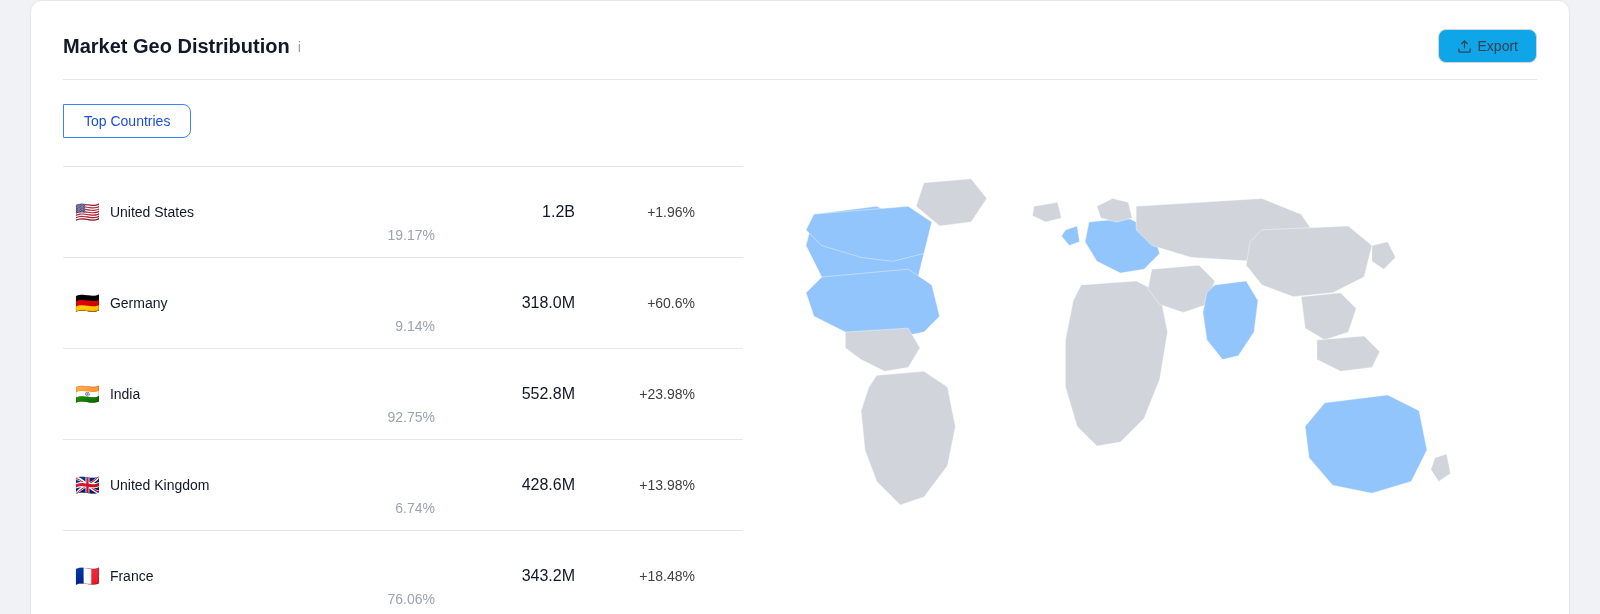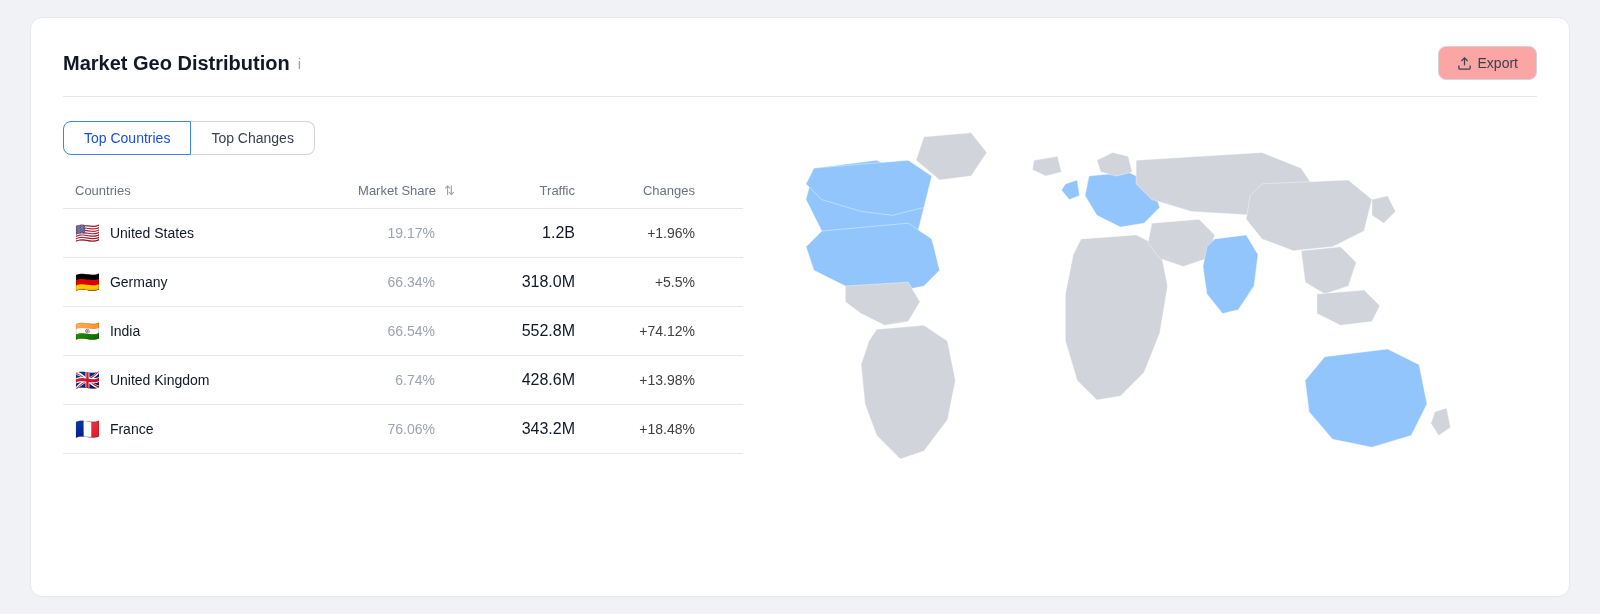"Export" .export-btn { background: #fca5a5 -> #0ea5e9 }
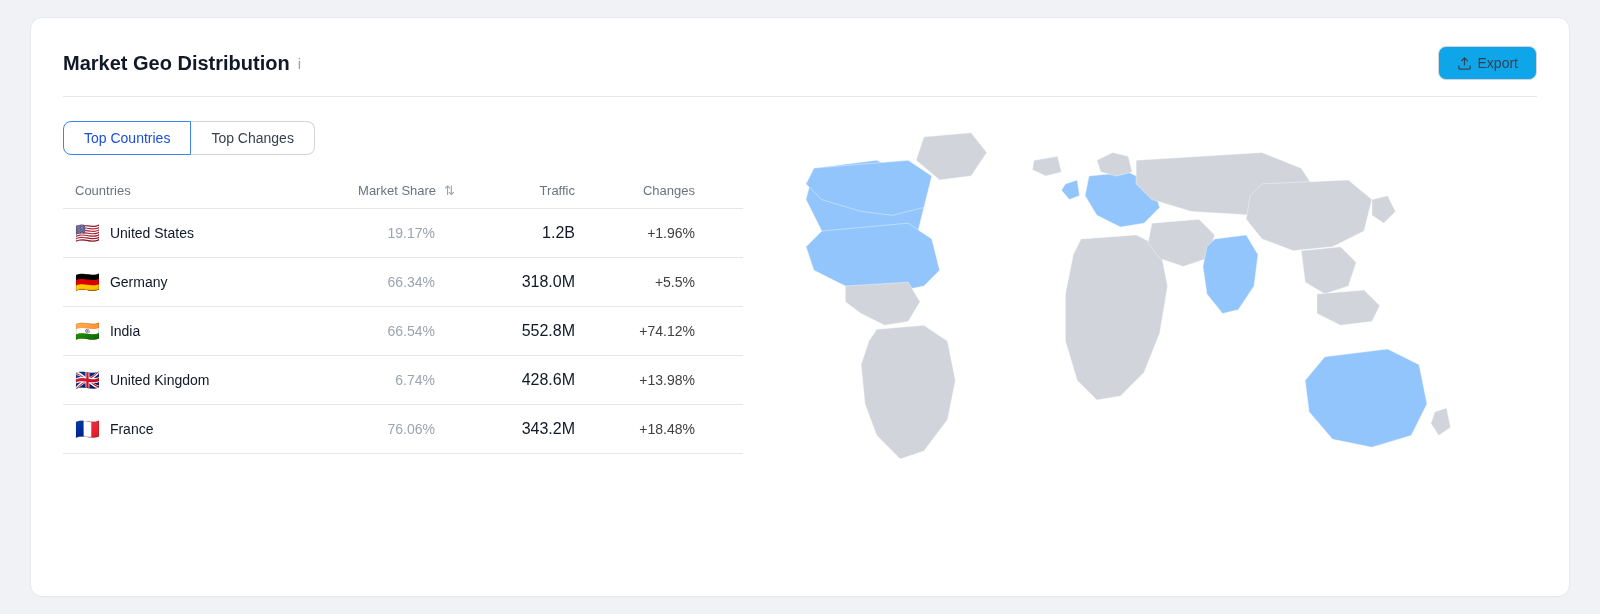"Top Changes" div.tab { html: <div>Top Changes</div> -> none }
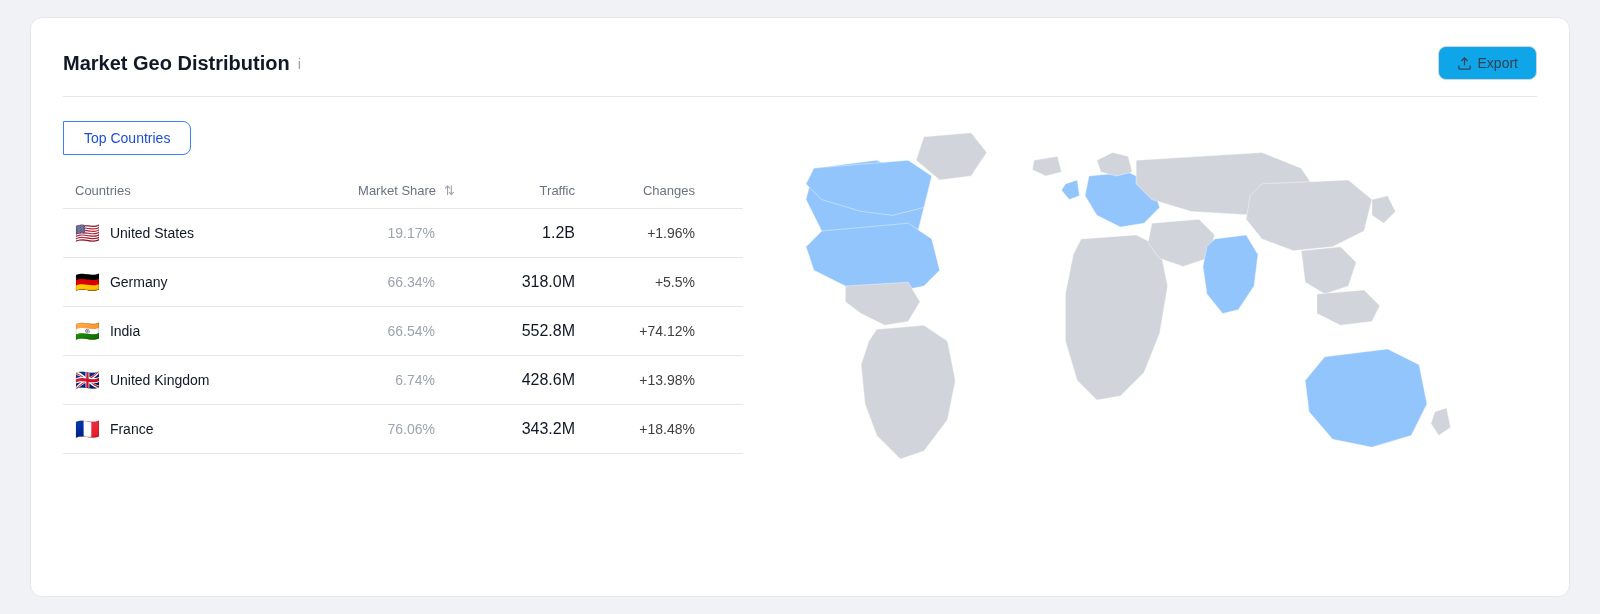"Countries" div.table-header { html: <div> <div>Countries</div> <div> Market Share <span>⇅</span> </div> <div>Traffic</div> <div>Changes</div> </div> -> none }
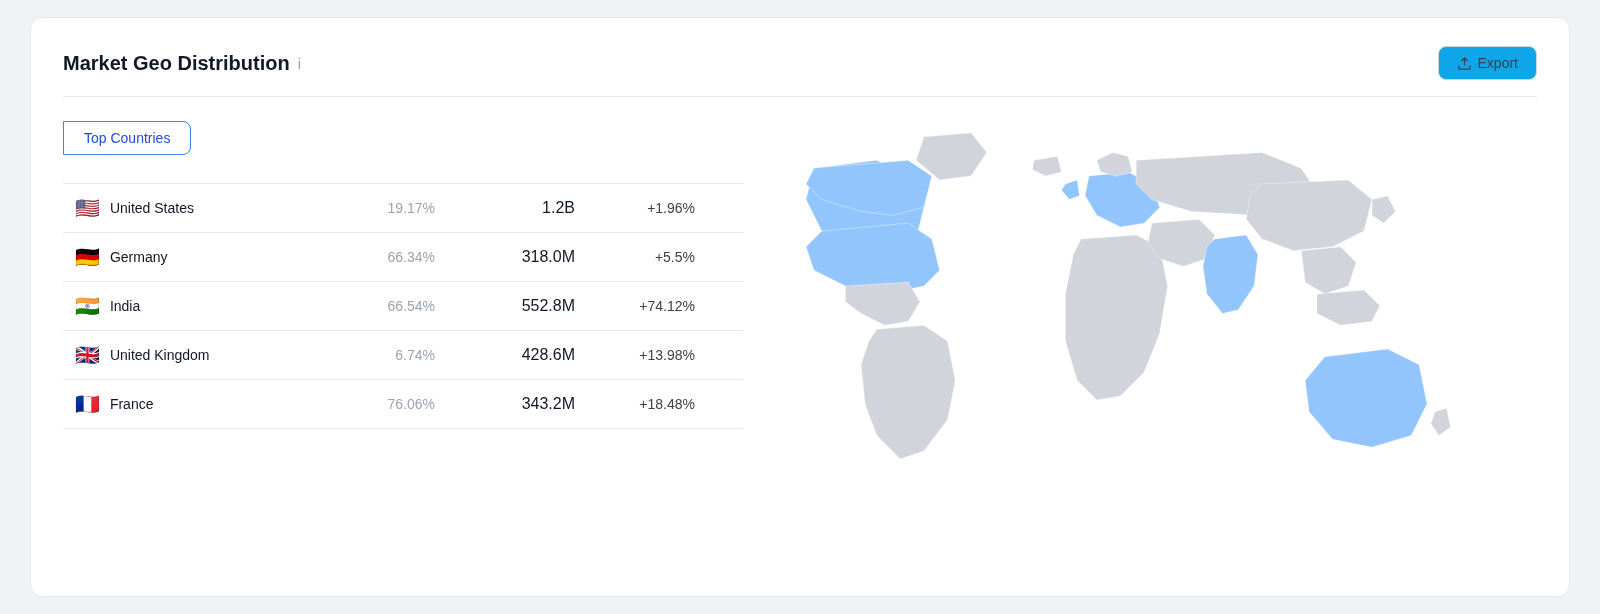"19.17%" .market-share { margin-top: none -> 46px }
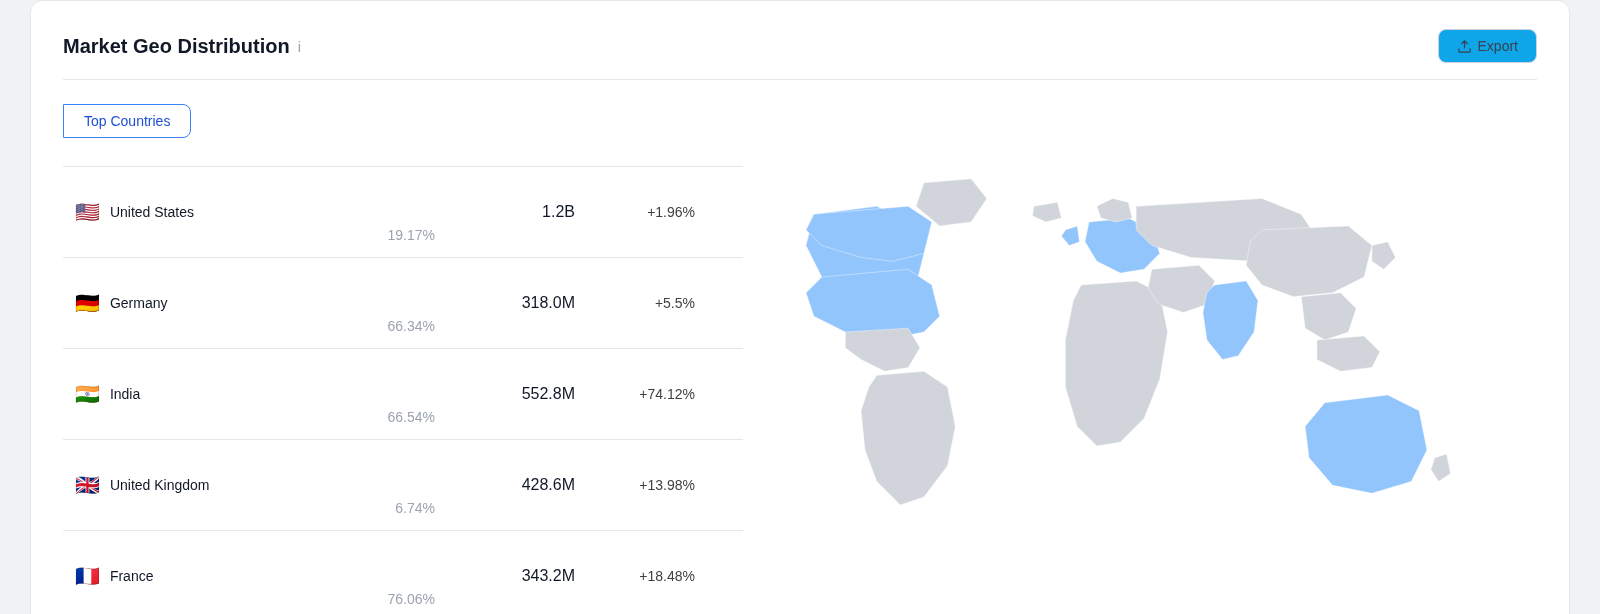"+5.5%" div.change { text: +5.5% -> +60.6% }
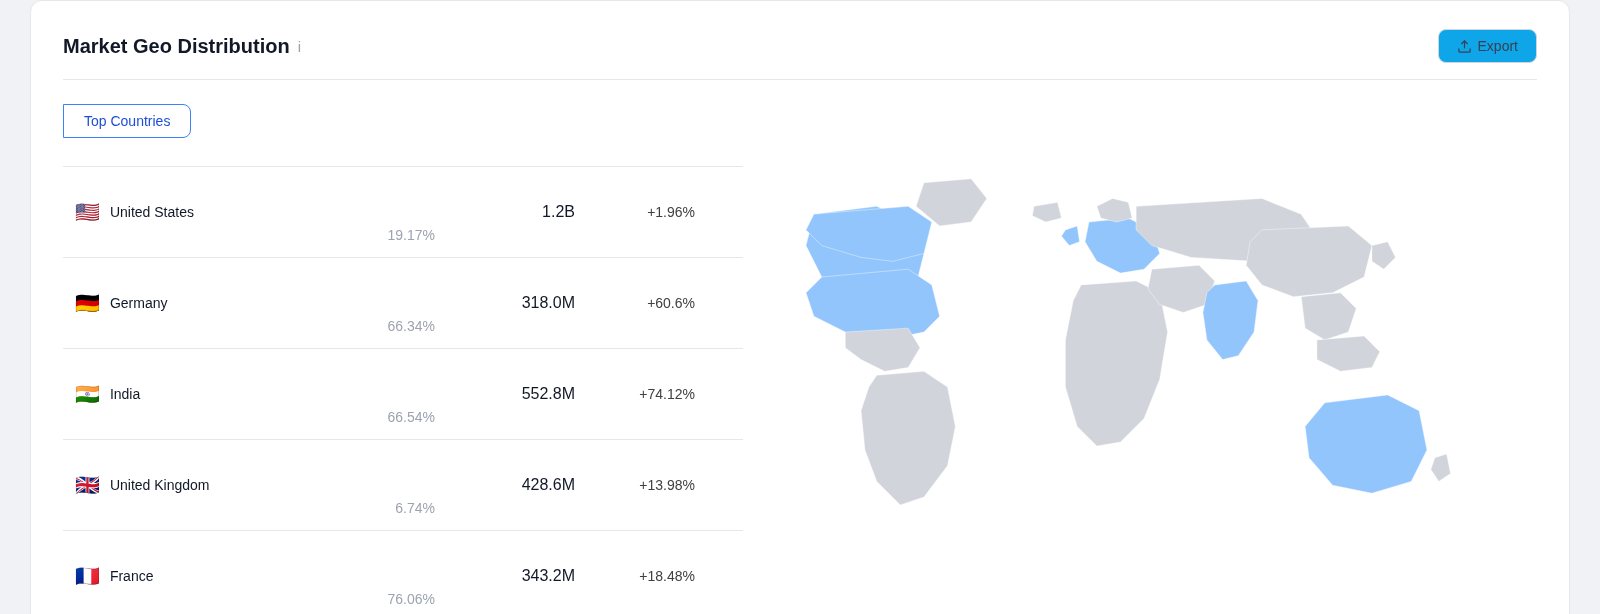"66.34%" div.market-share { text: 66.34% -> 9.14% }
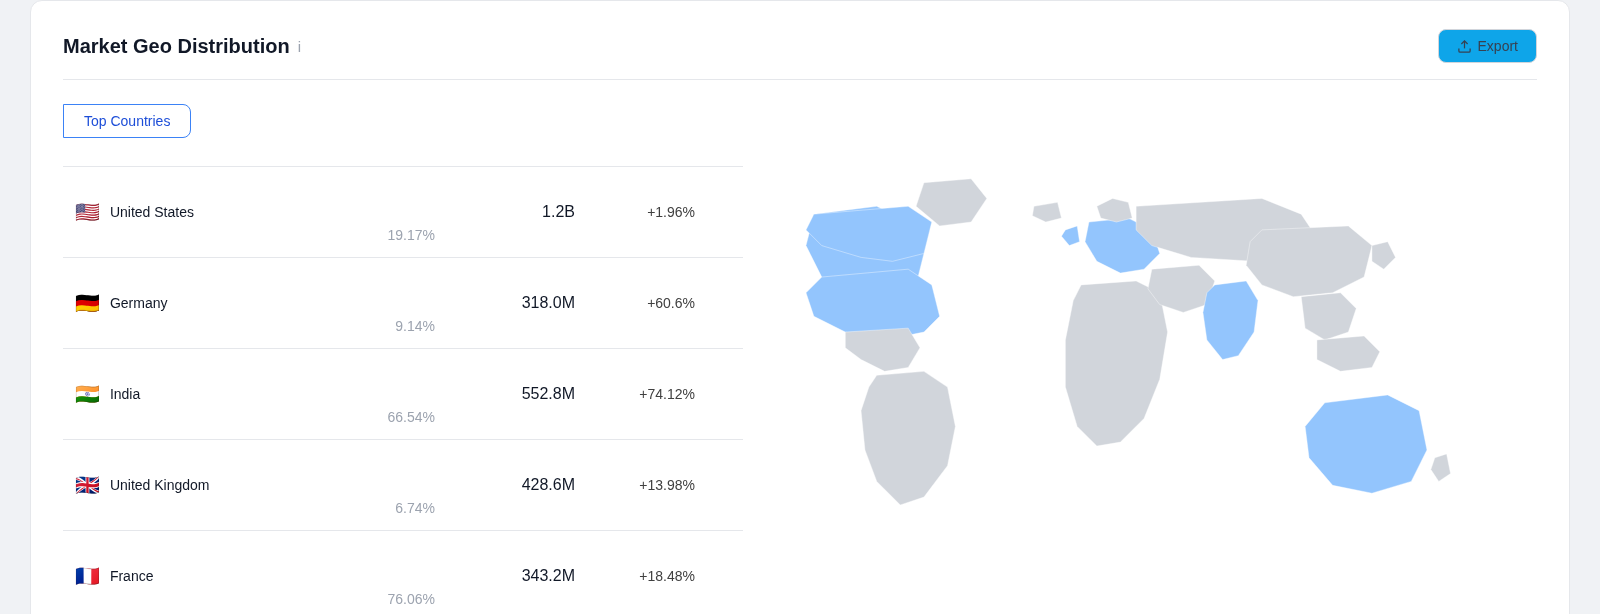"+74.12%" div.change { text: +74.12% -> +23.98% }
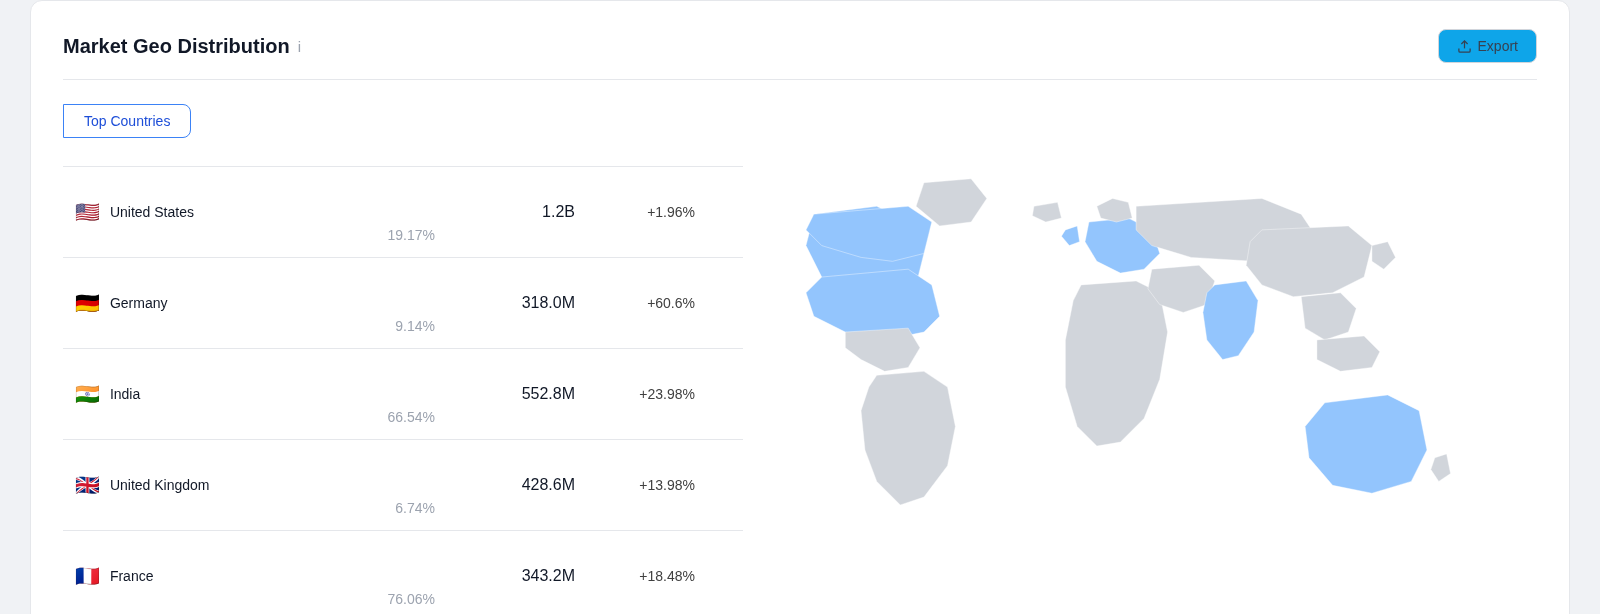"66.54%" div.market-share { text: 66.54% -> 92.75% }
